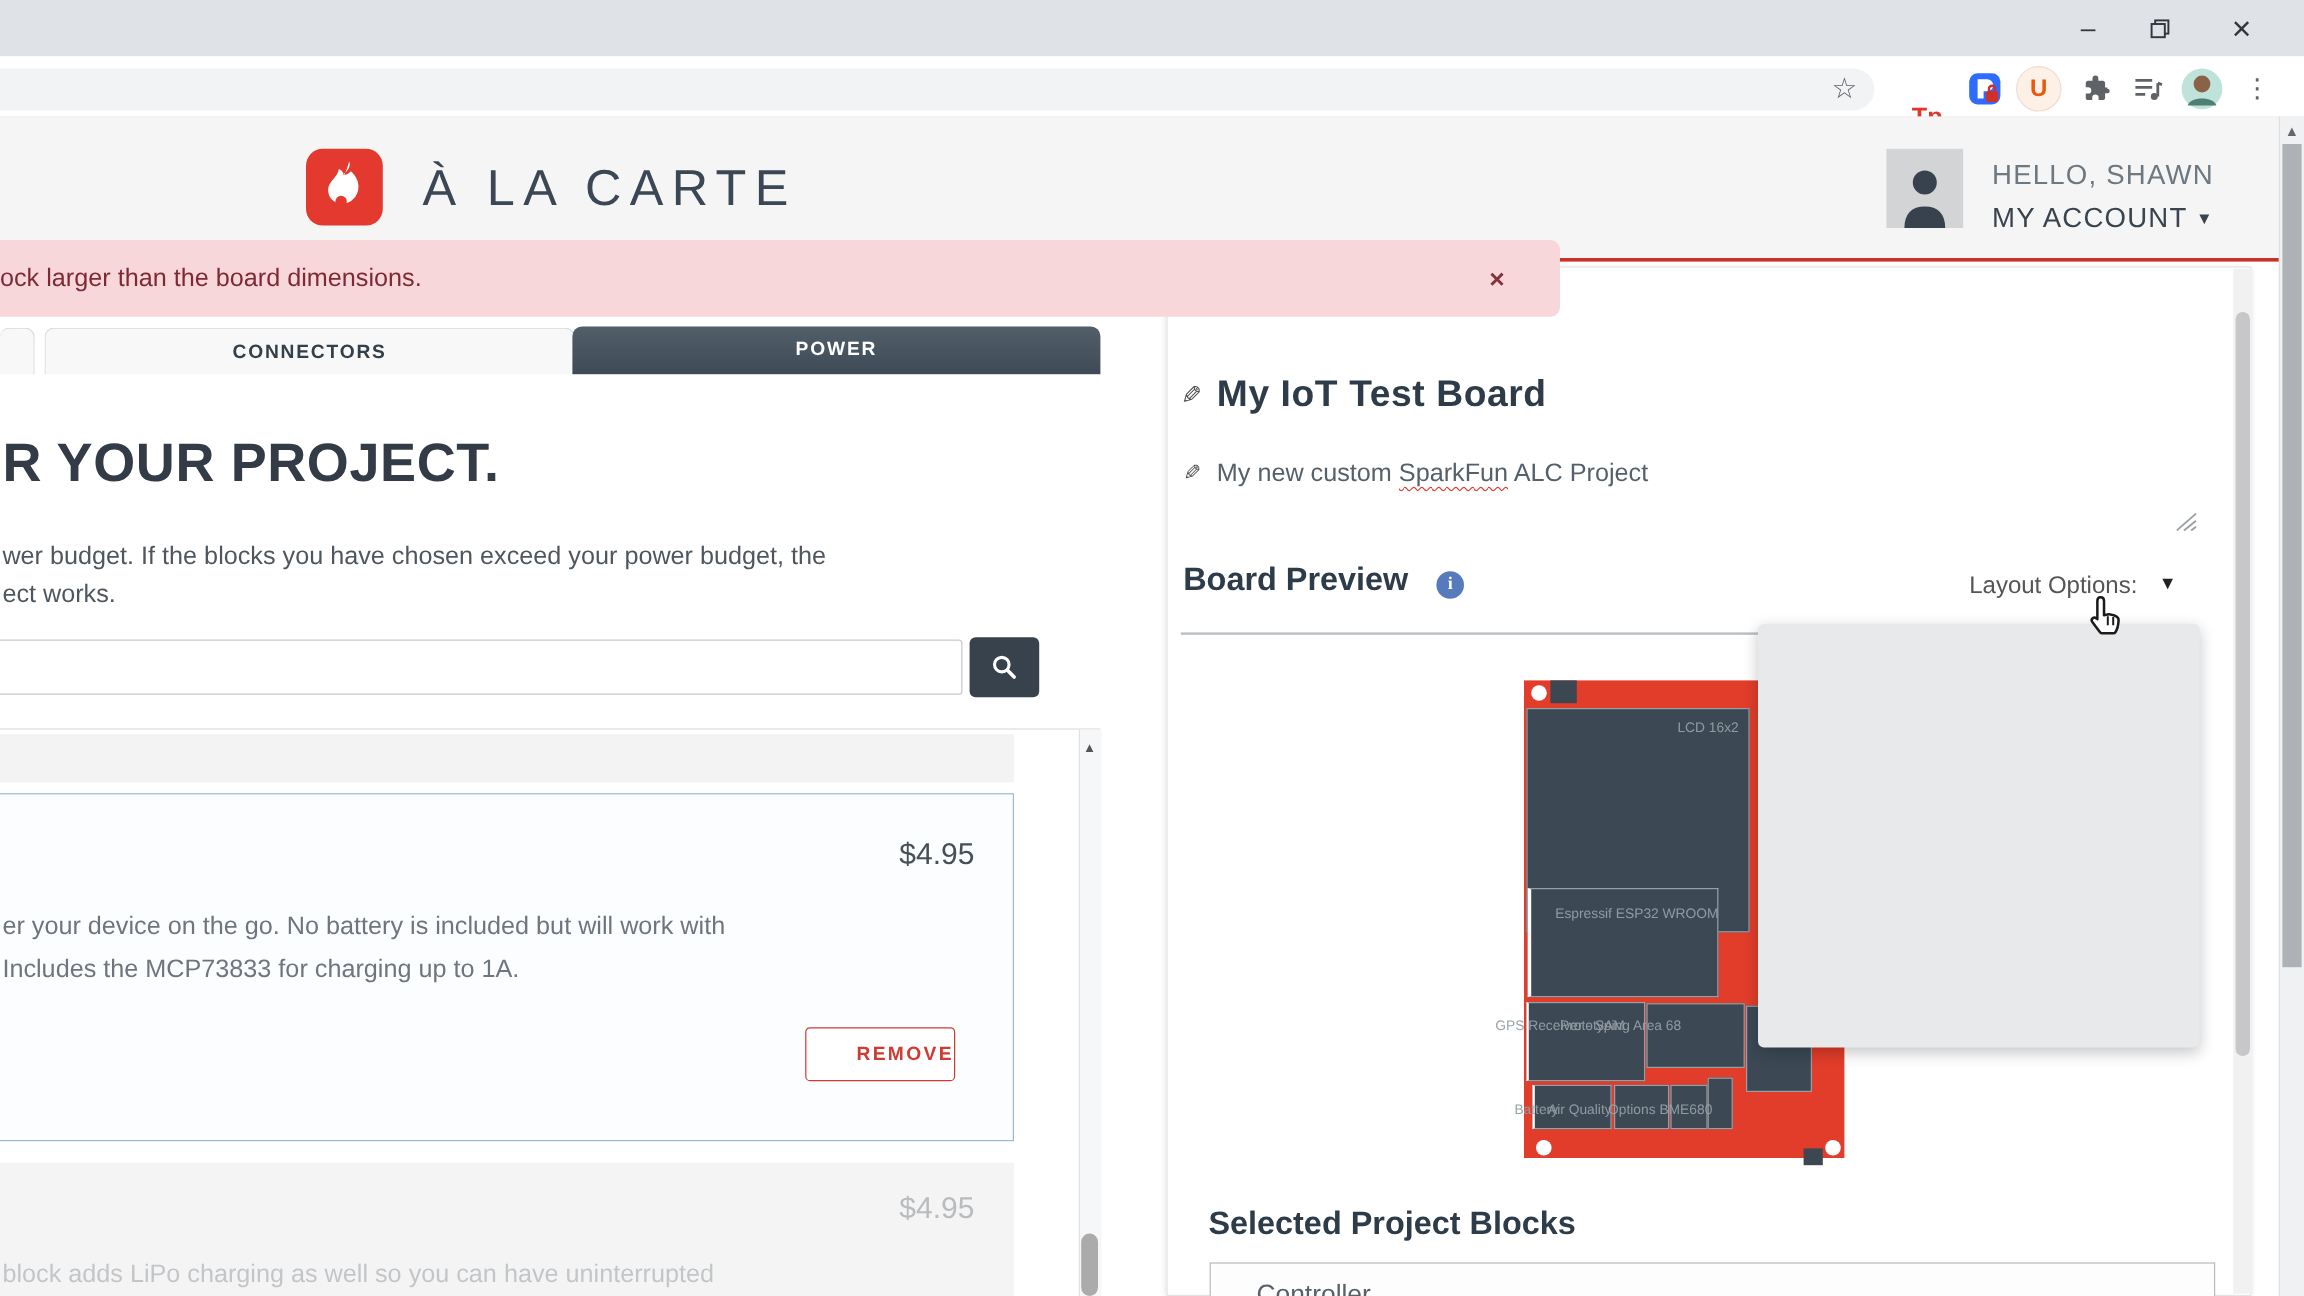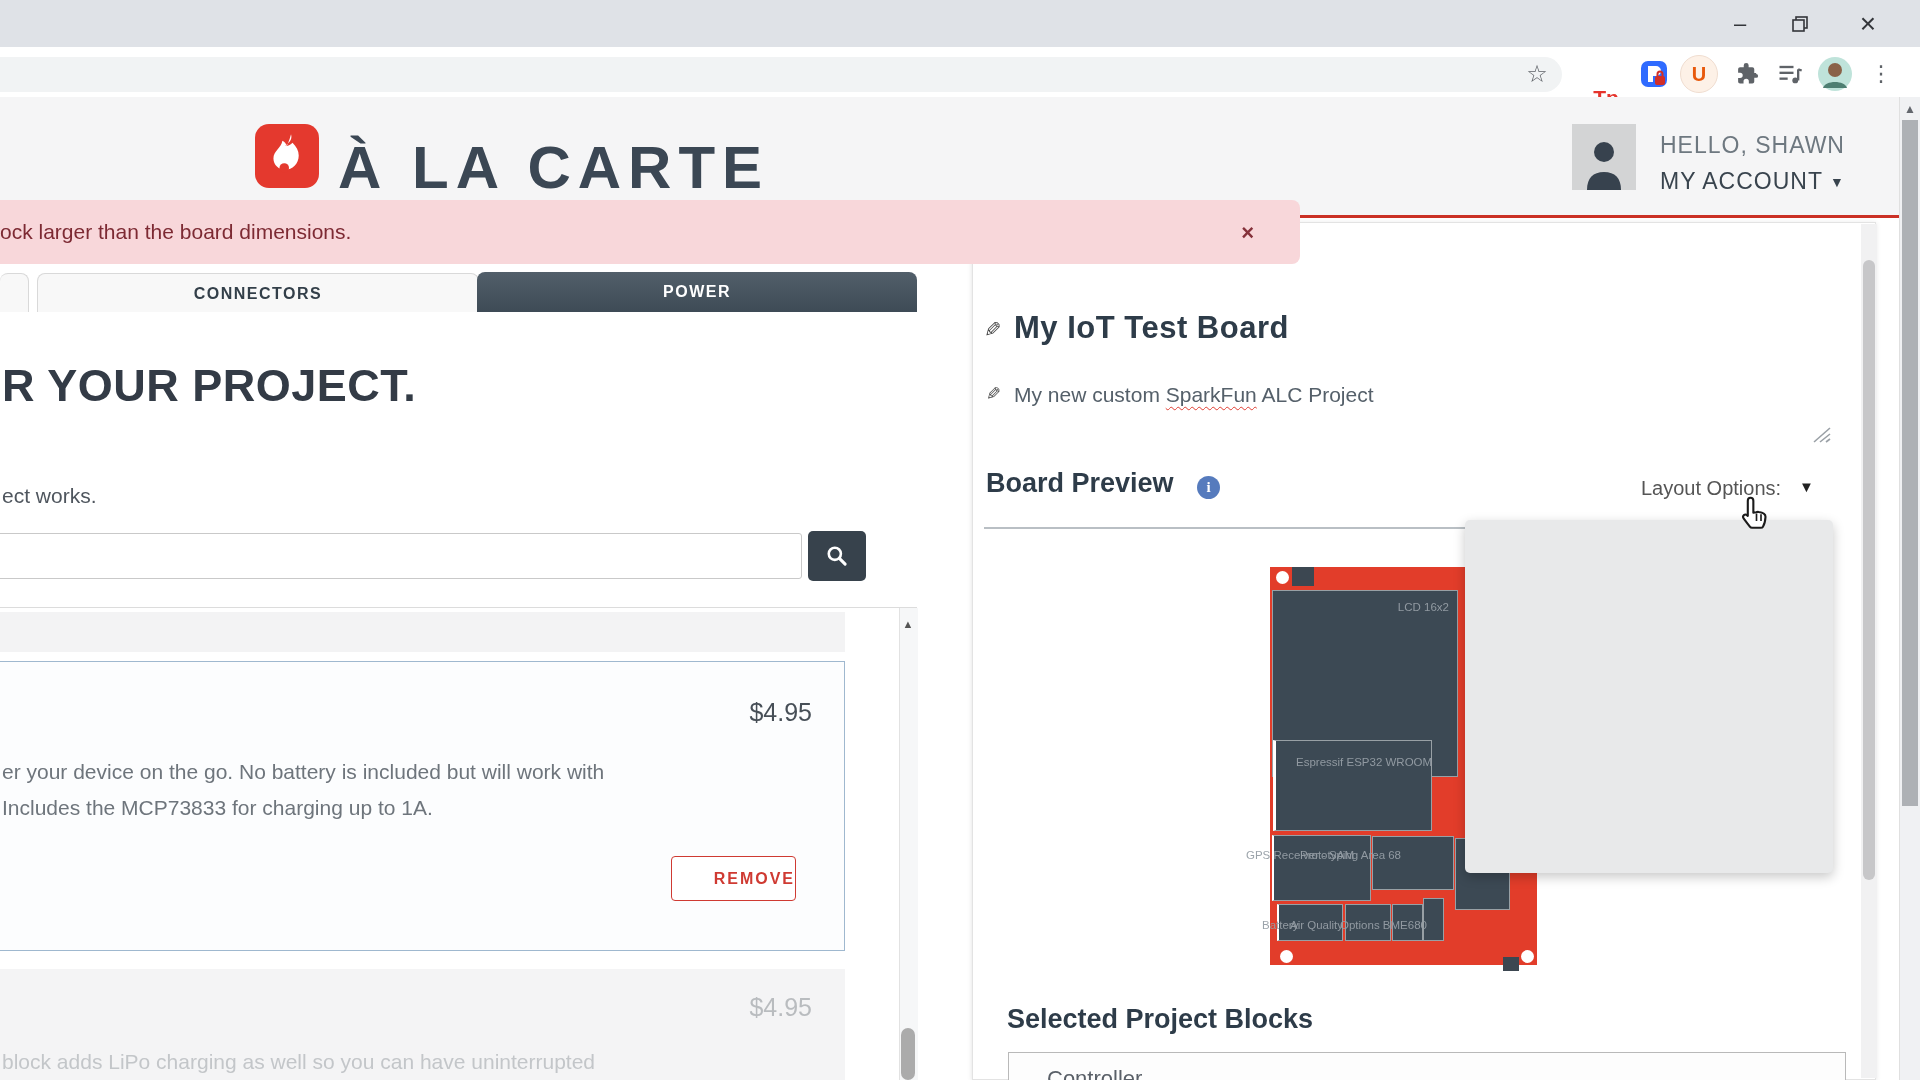"À LA CARTE" .logotext { font-size: 60px -> 42px; font-weight: 700 -> 400; left: 338px -> 352px }
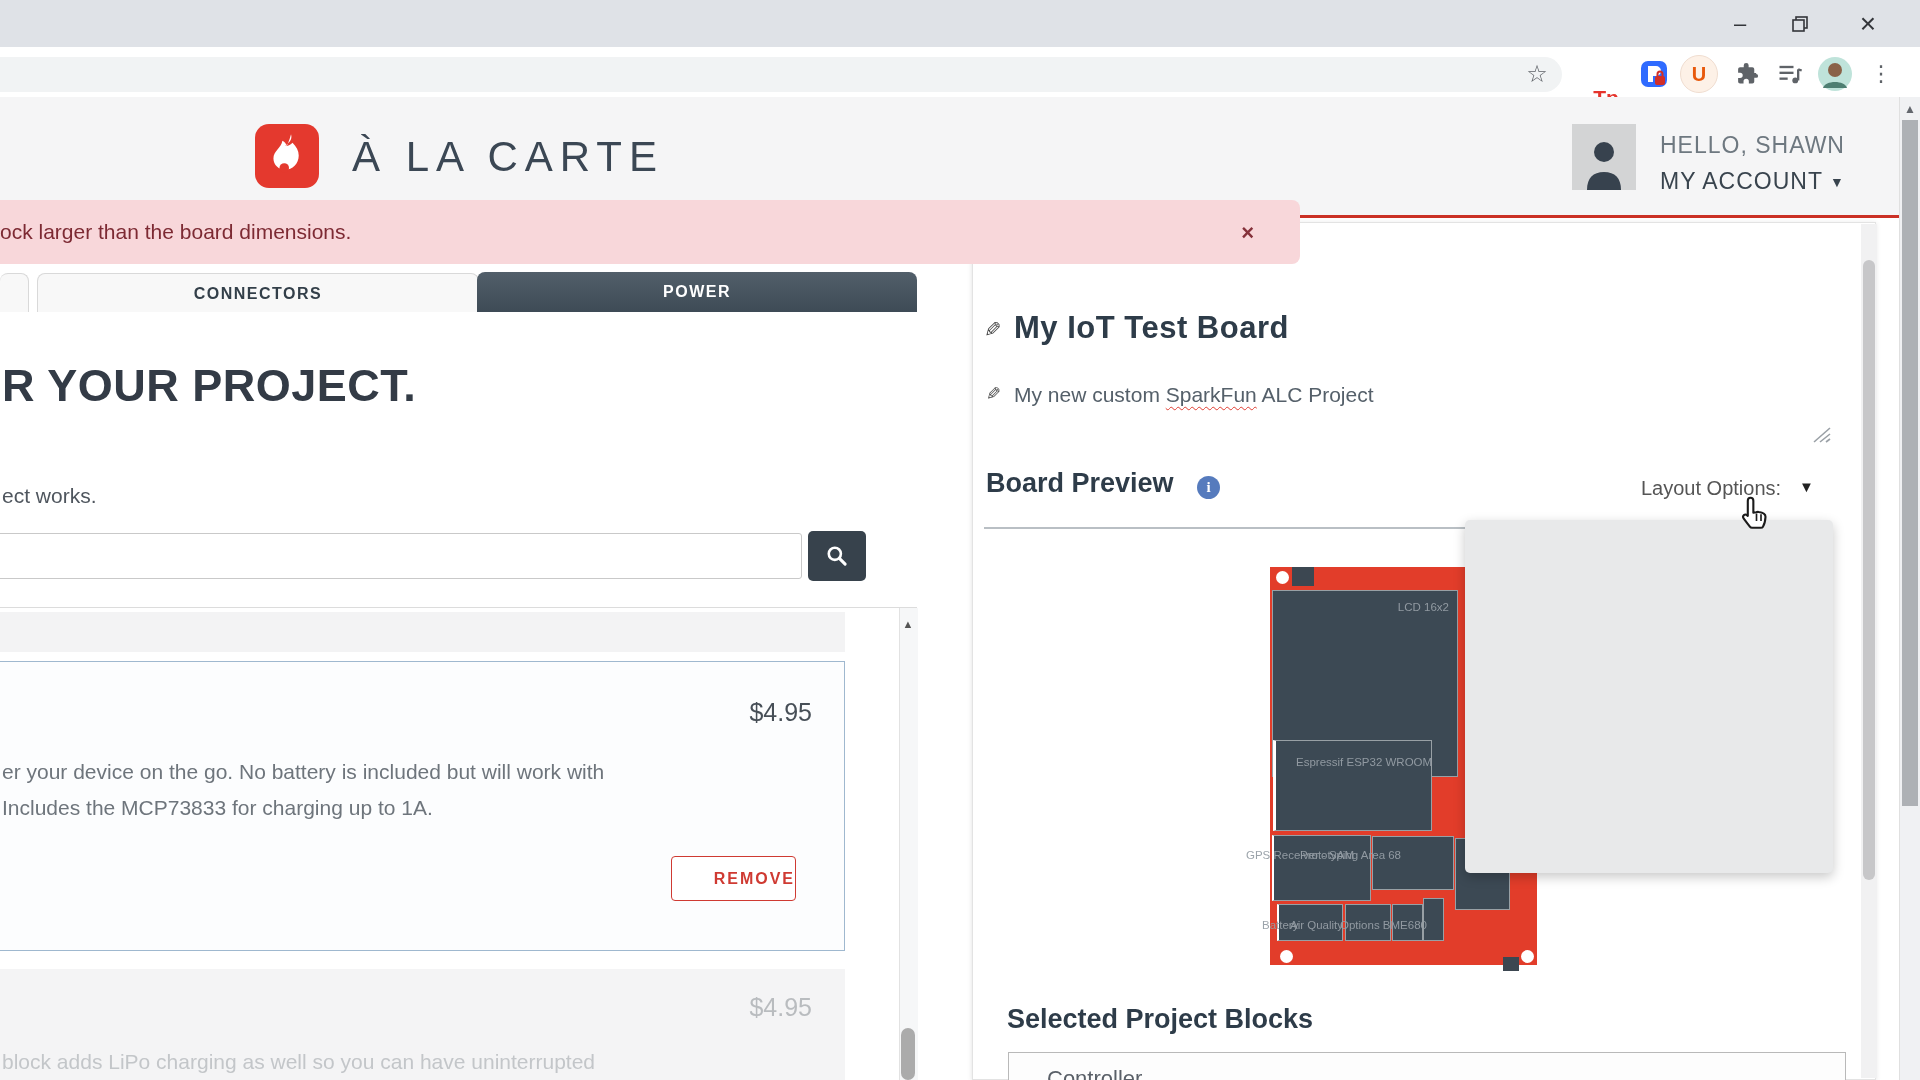"wer budget. If the blocks" div.abs { html: none -> <div>wer budget. If the blocks you have chosen exceed your power budget, the</div> }
